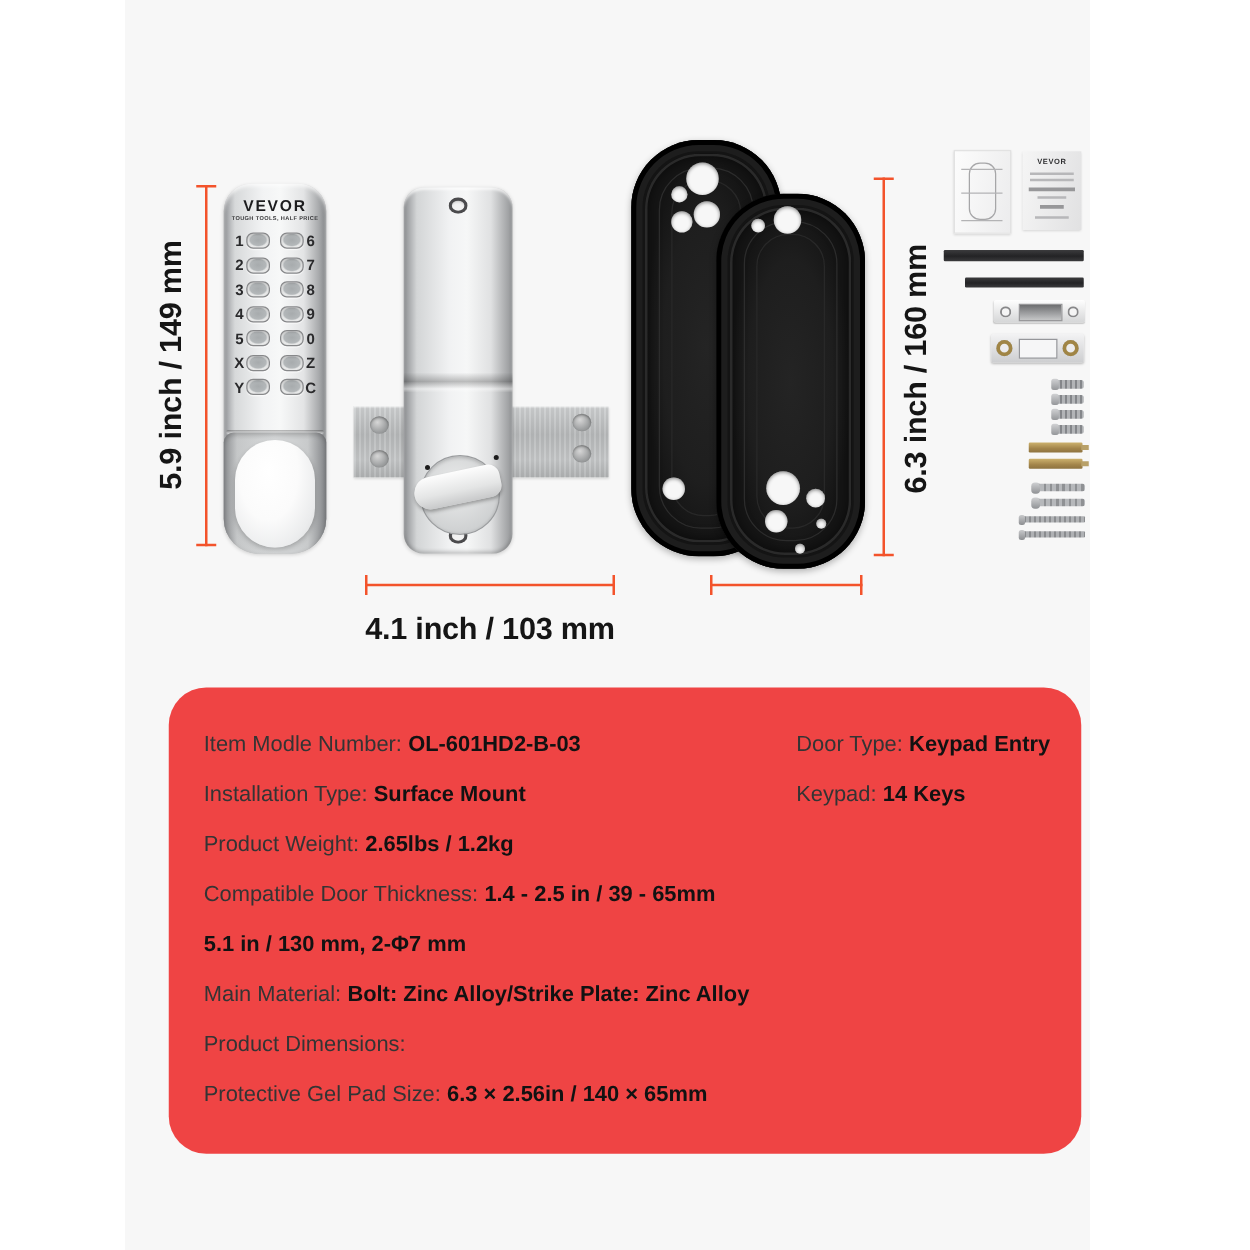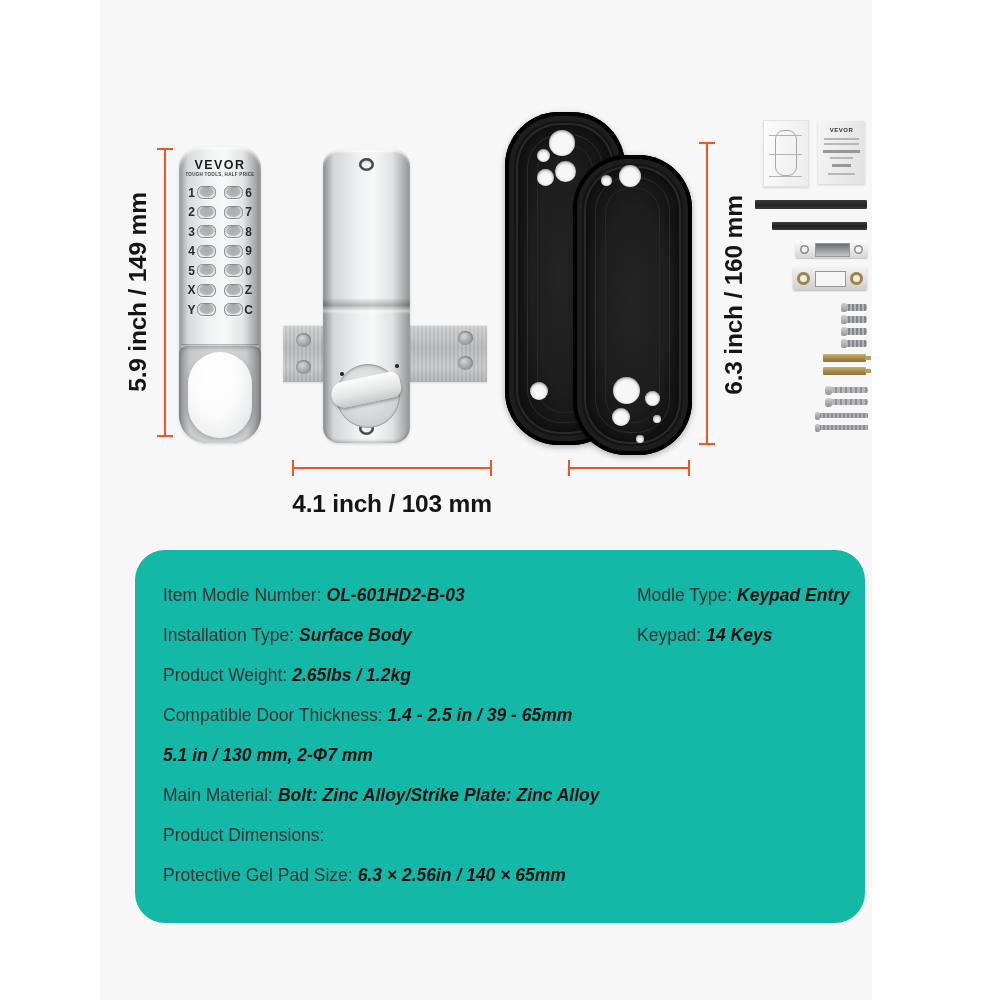"Item Modle Number:" .spec { background: #14b8a6 -> #ef4444 }
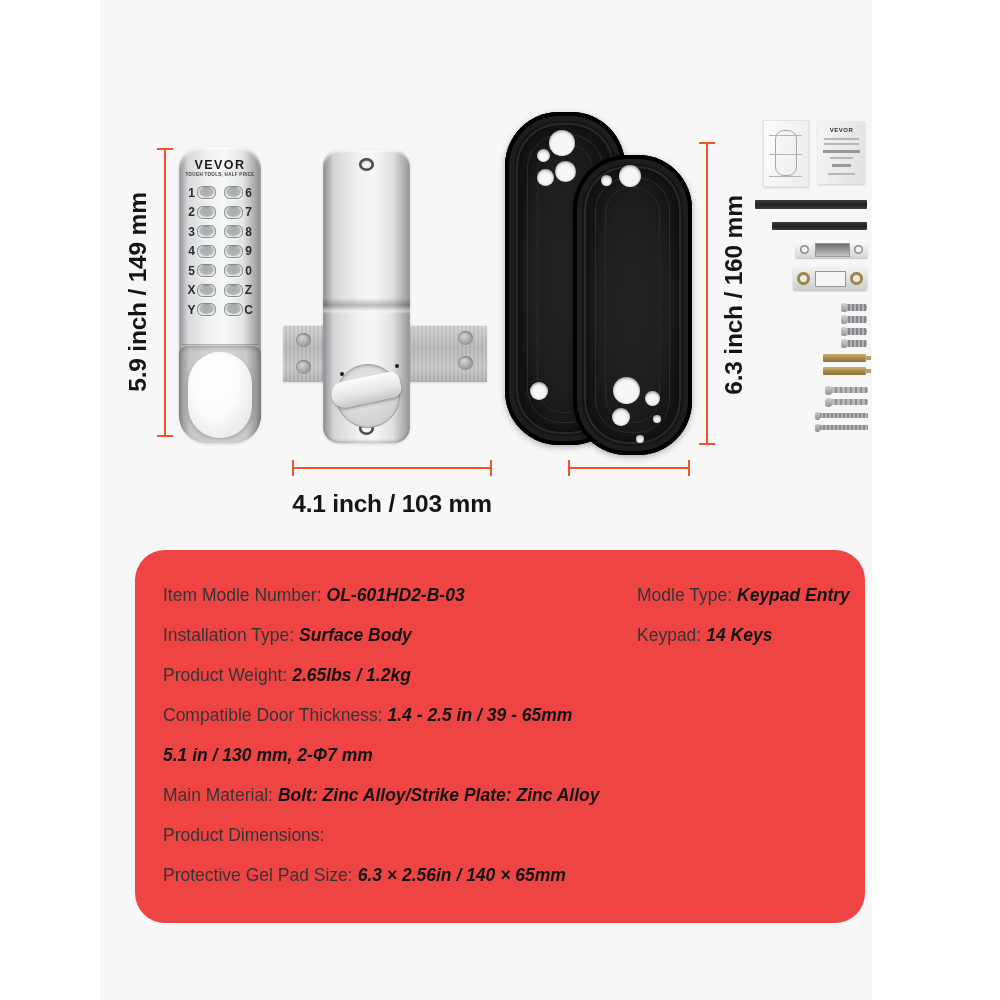"OL-601HD2-B-03" .spec-value { font-style: italic -> none }
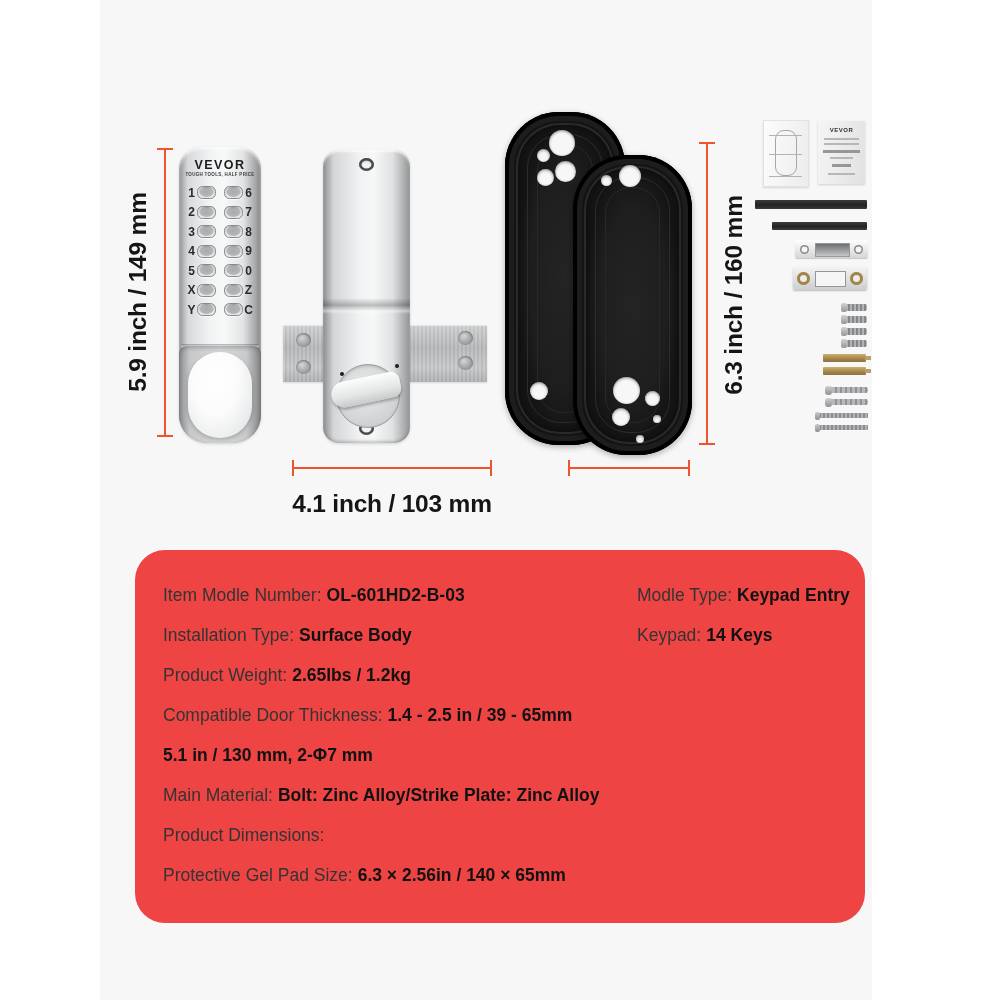"Modle Type:" span.spec-label { text: Modle -> Door }
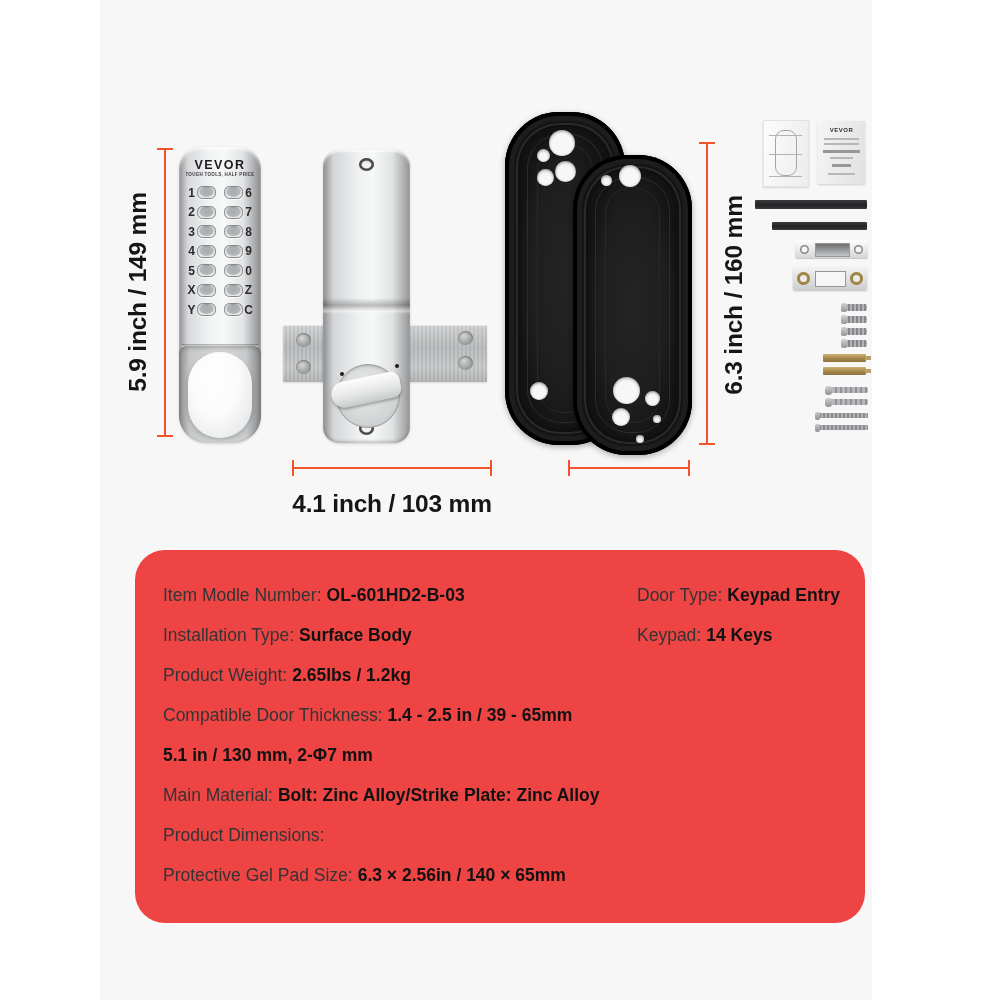"Surface Body" span.spec-value { text: Body -> Mount }
